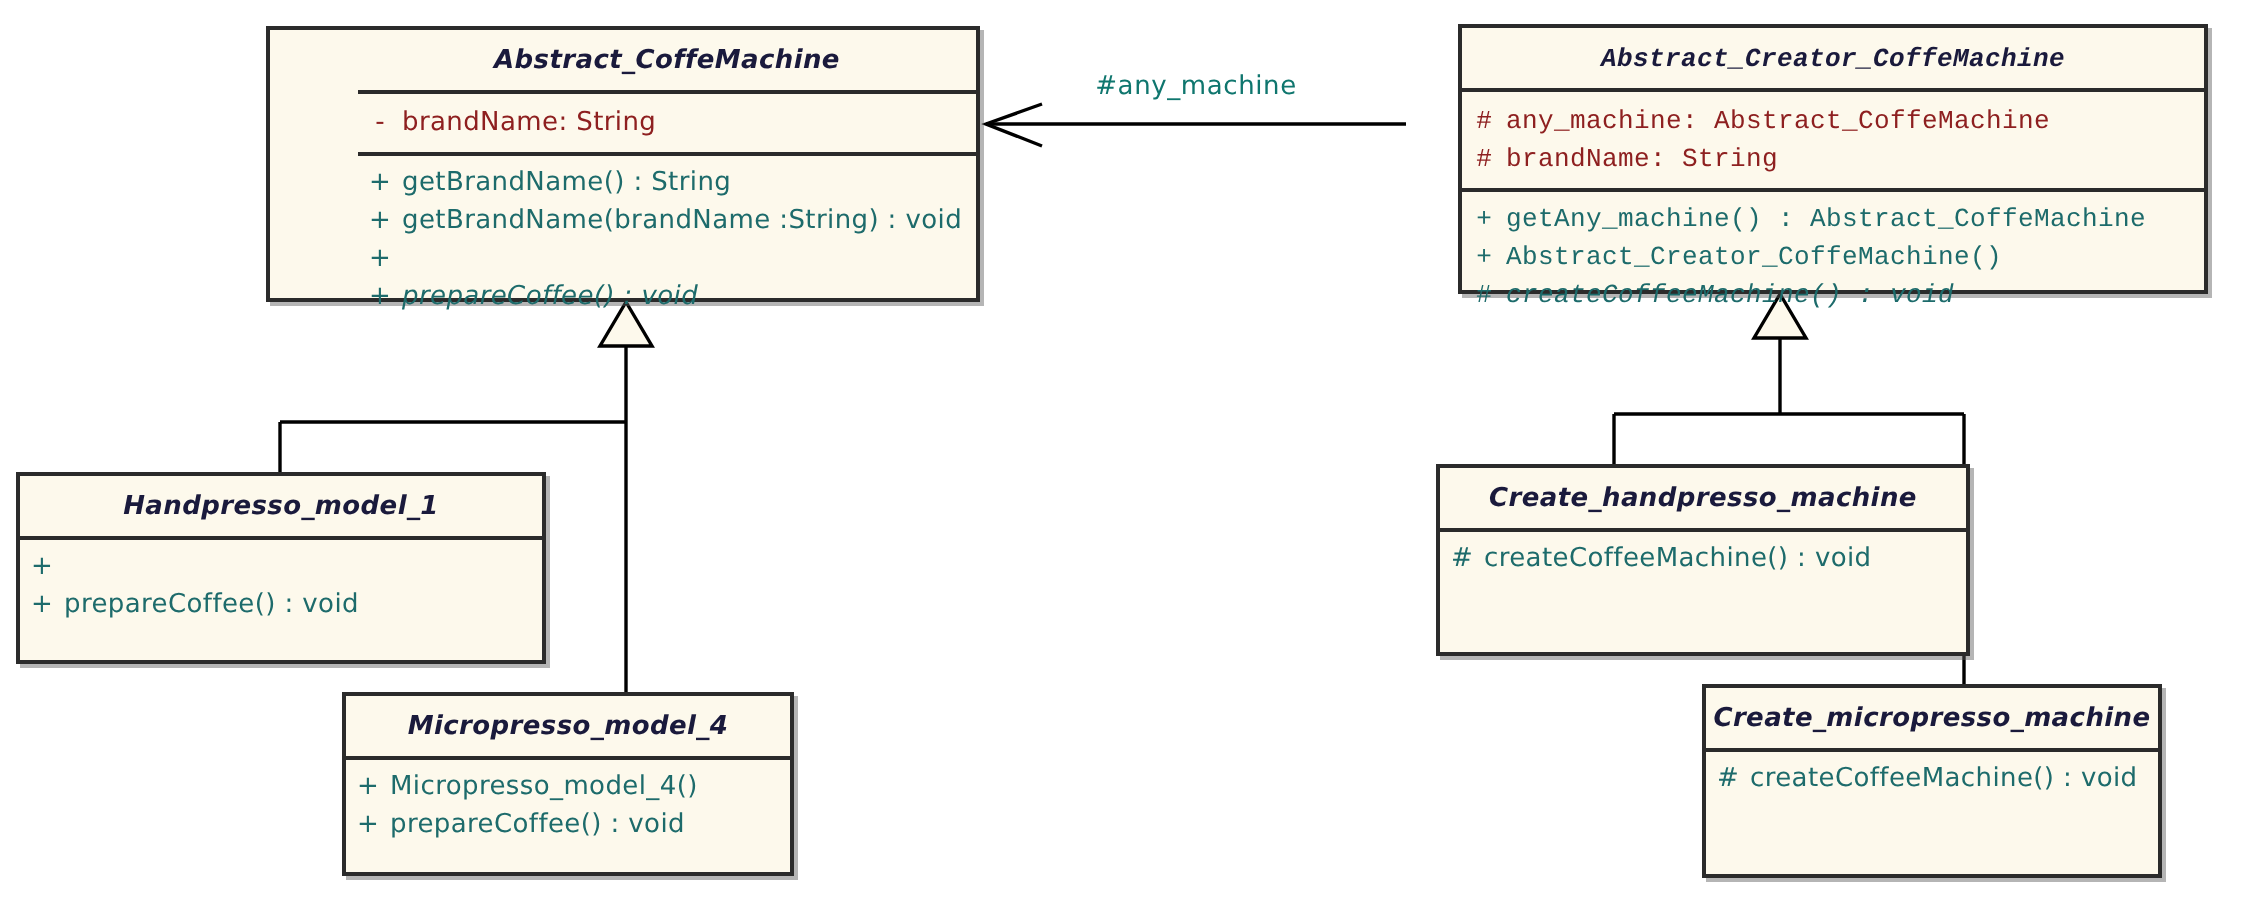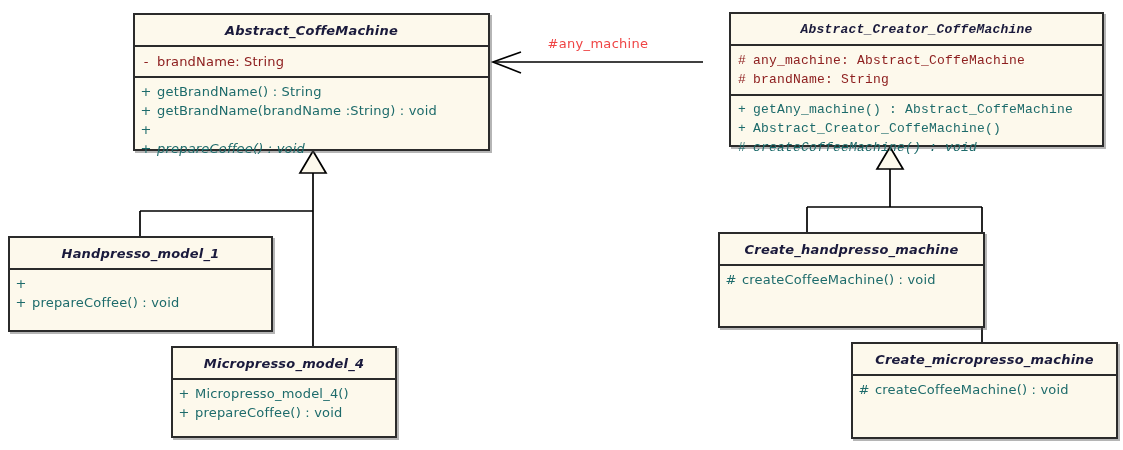"Abstract_CoffeMachine" div.class-box { padding-left: none -> 44px }
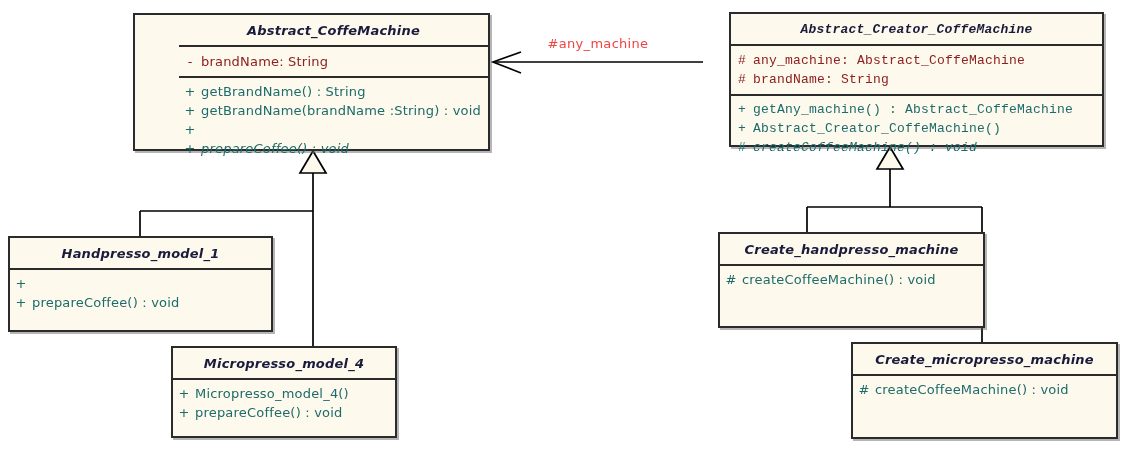"#any_machine" .assoc-label { color: #ef4444 -> #0f766e }
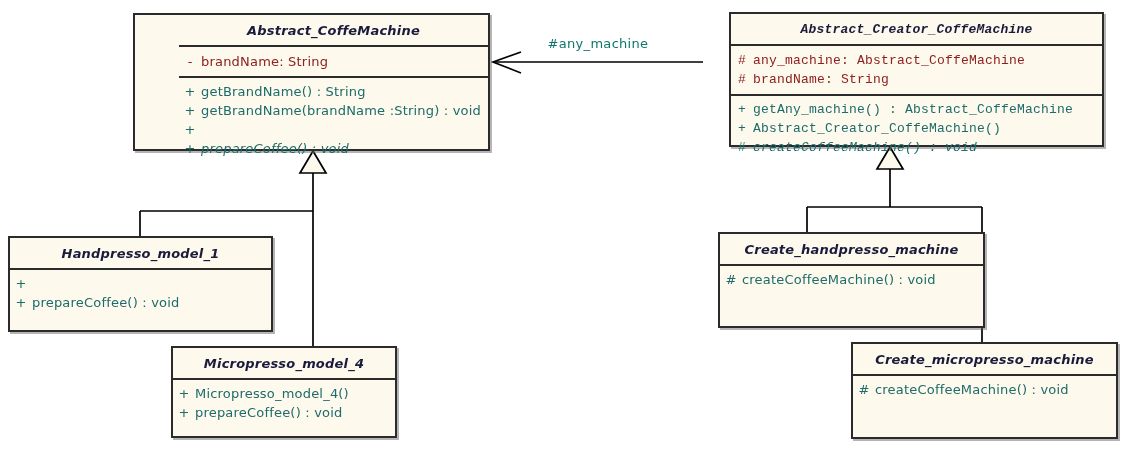"Create_micropresso_machine" div.class-box { width: 267px -> 230px }
